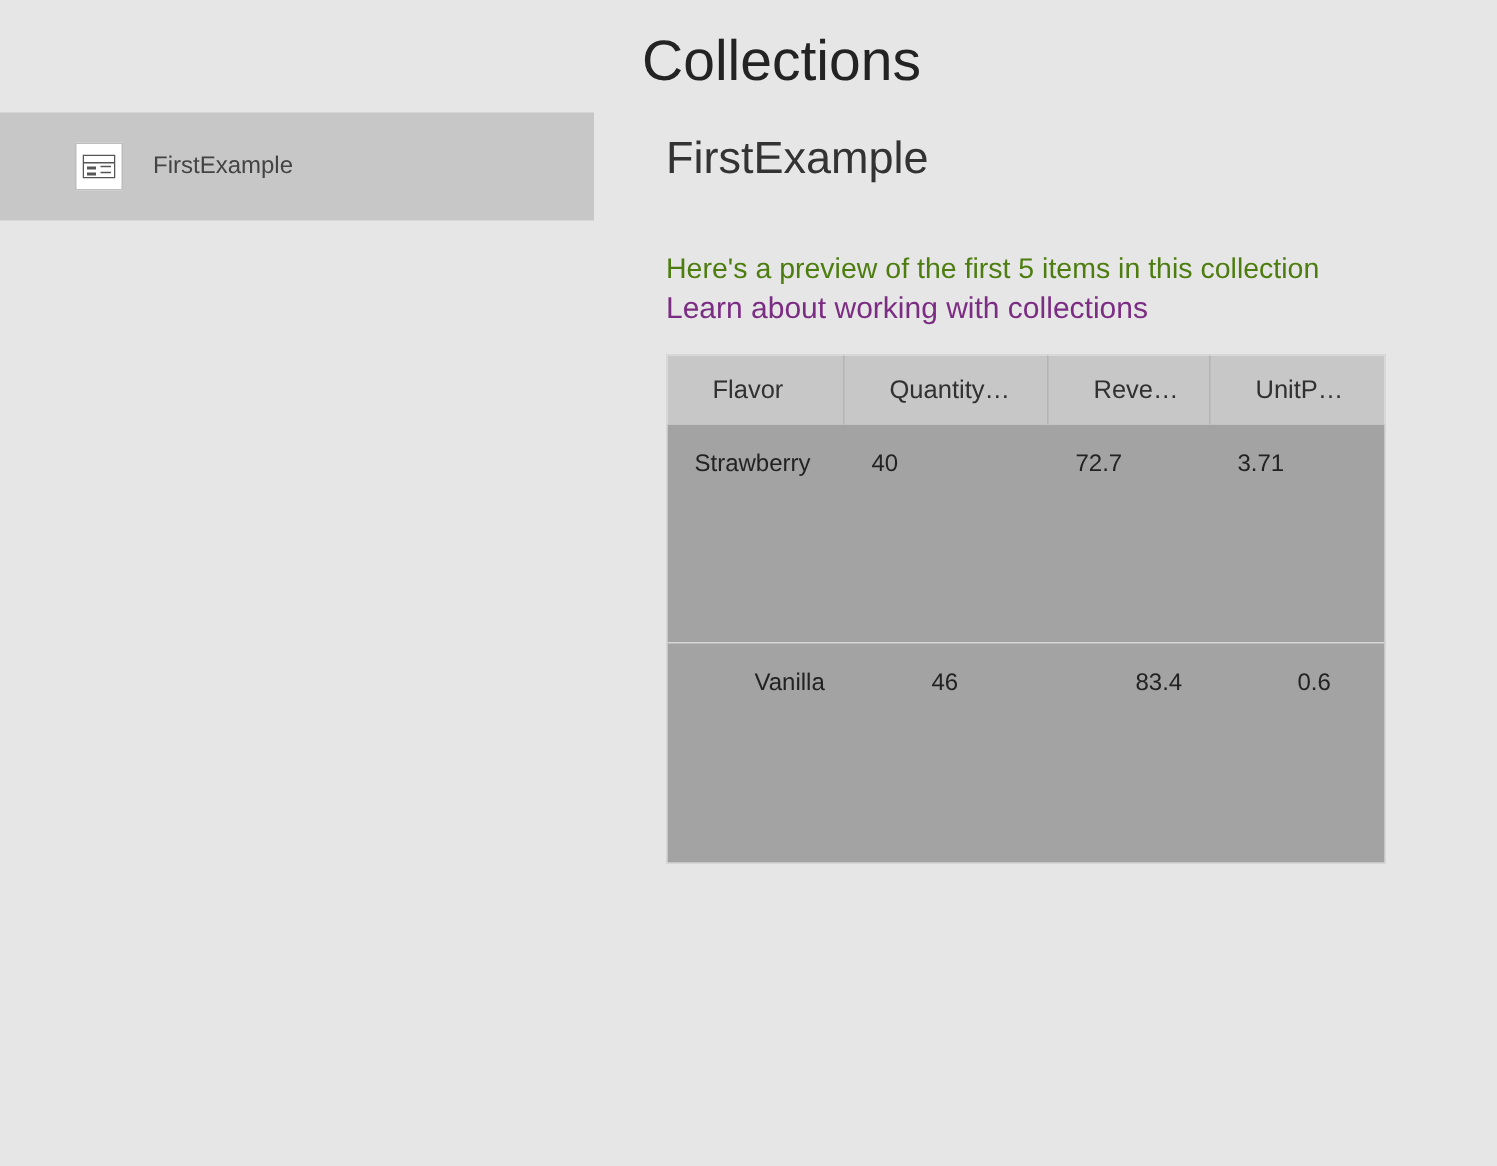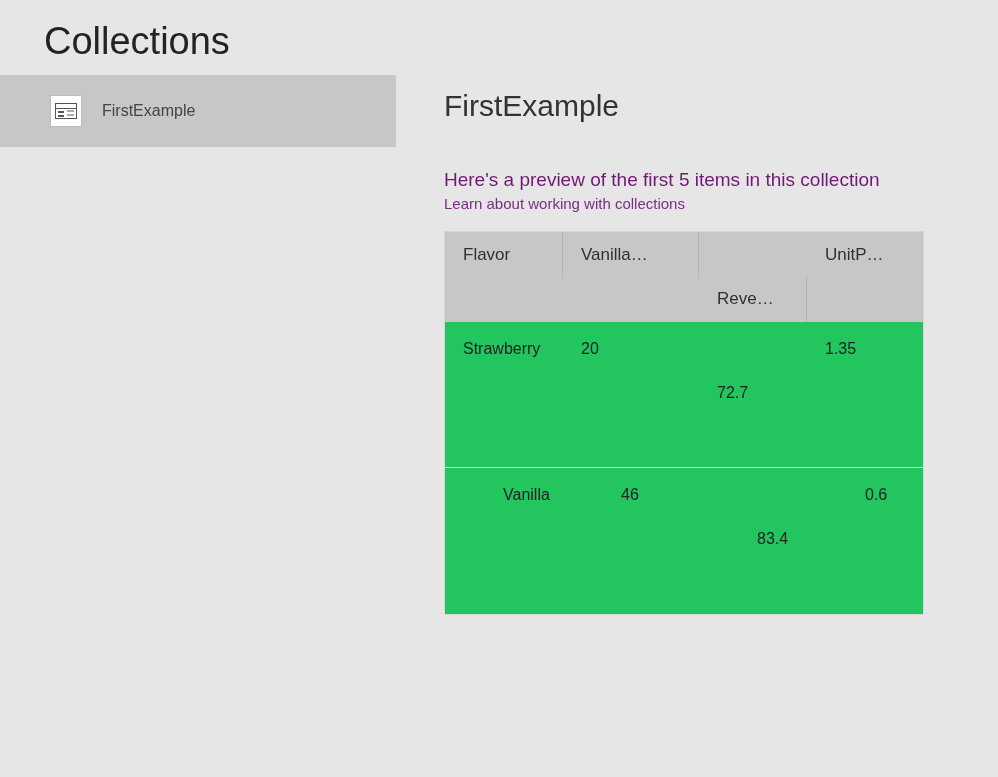"Collections" .page-title { text-align: none -> center }
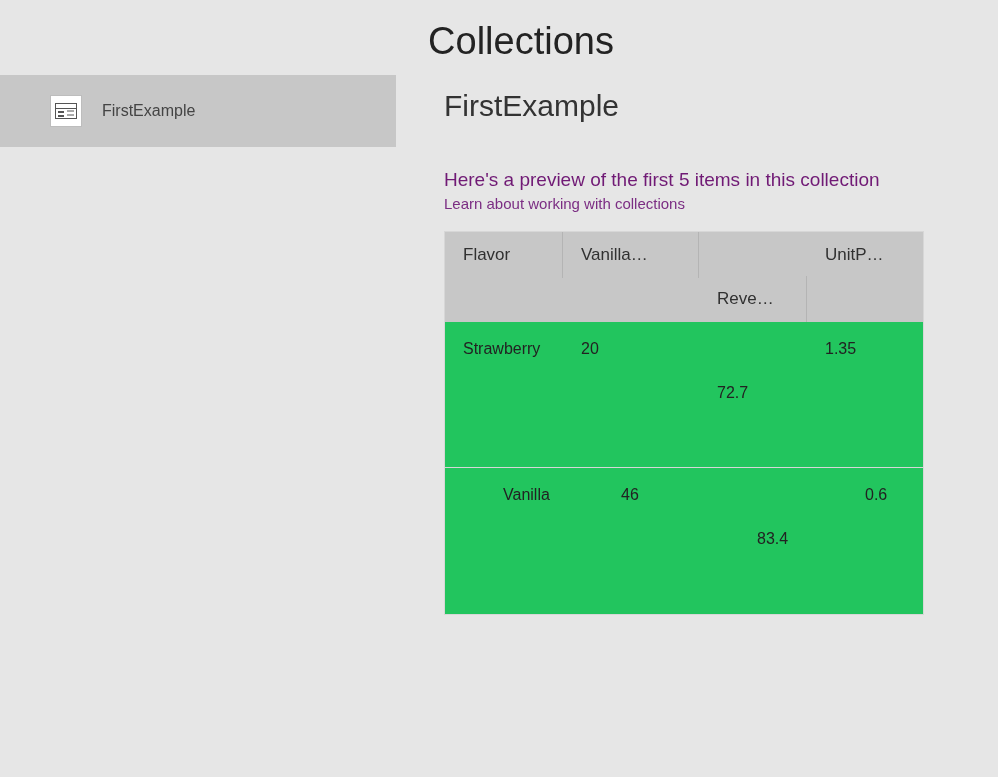"Here's a preview of the" .preview-text { color: #701a75 -> #4d7c0f }
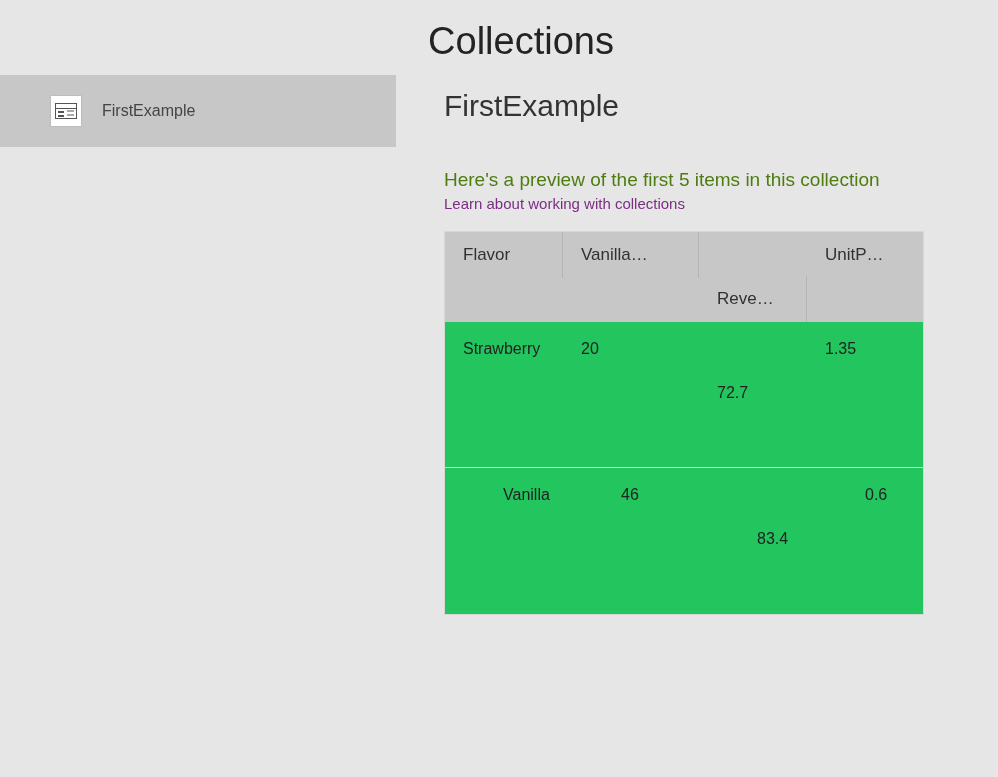"Learn about working with collections" .learn-link { font-size: 15px -> 20px }
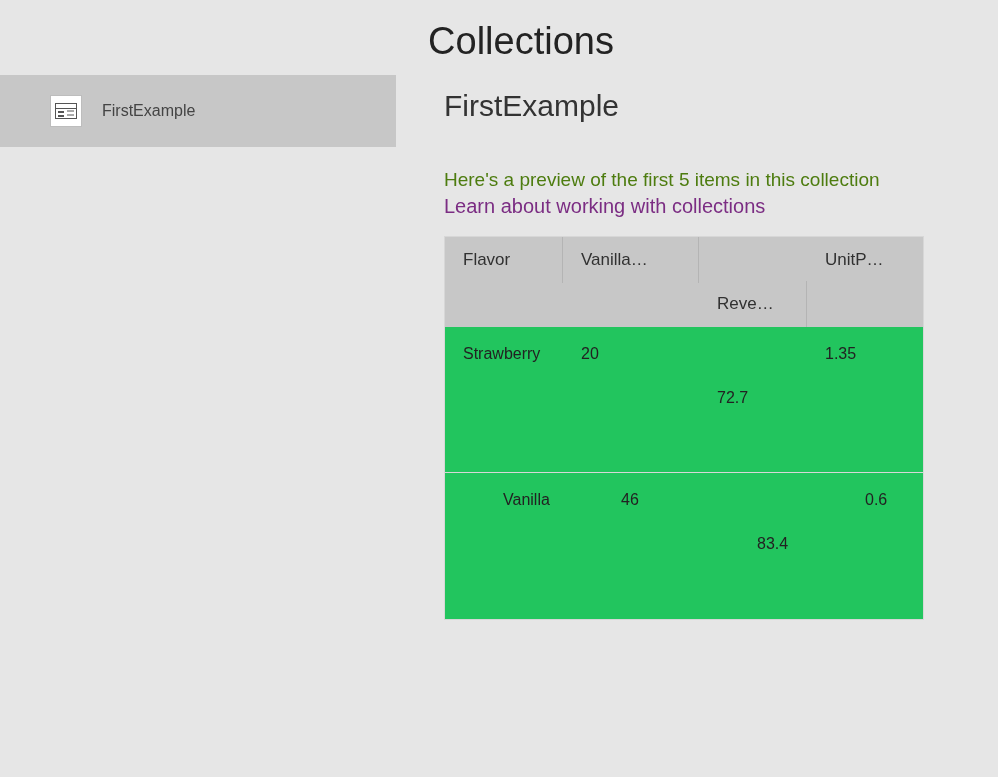"Flavor" .th-inner { padding: 0 10px 0 18px -> 0 10px 0 30px }
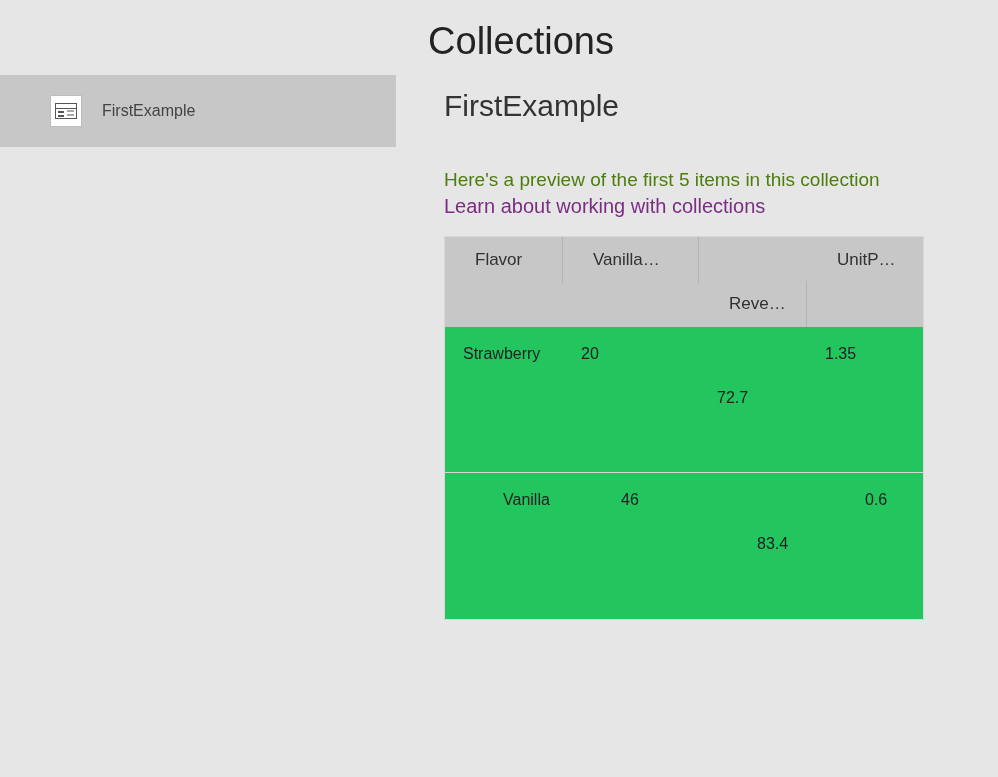"Vanilla…" span.th-inner { text: Vanilla -> Quantity }
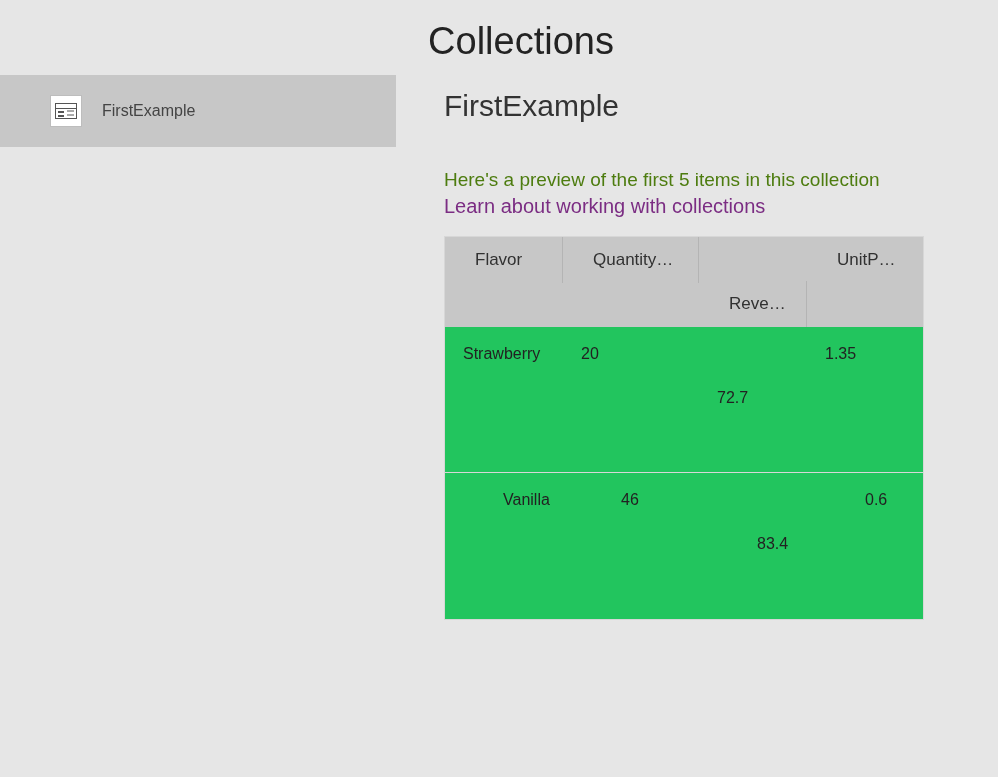"Reve…" .col-2 { margin-top: 44px -> none }
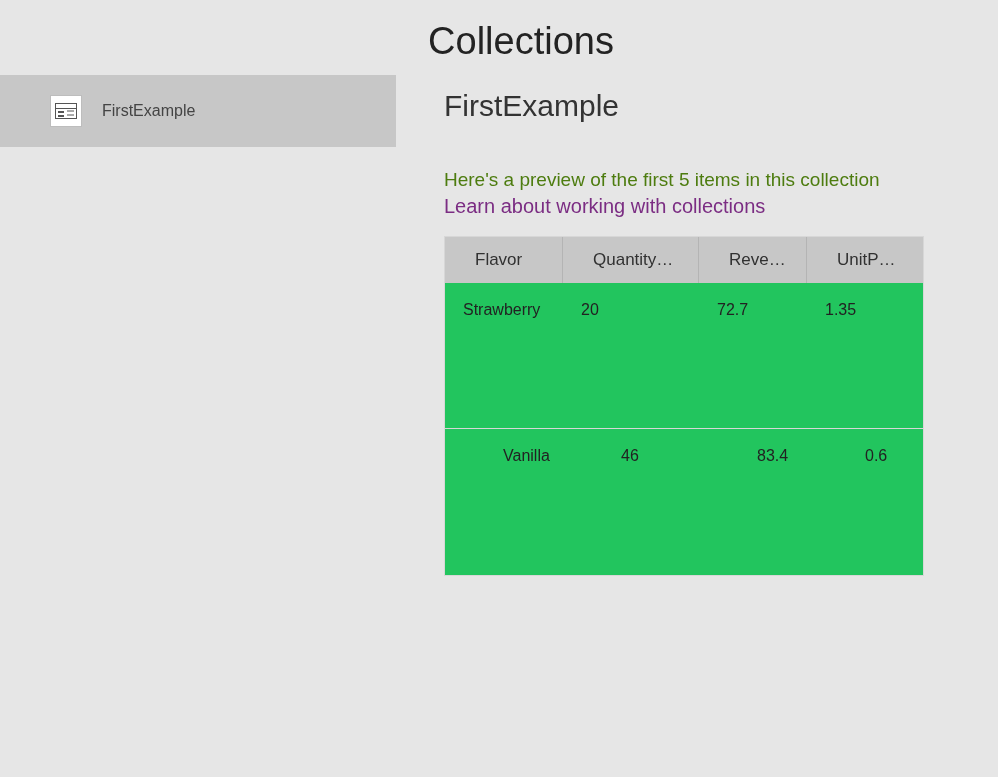"Strawberry" .trow { background: #22c55e -> #a3a3a3 }
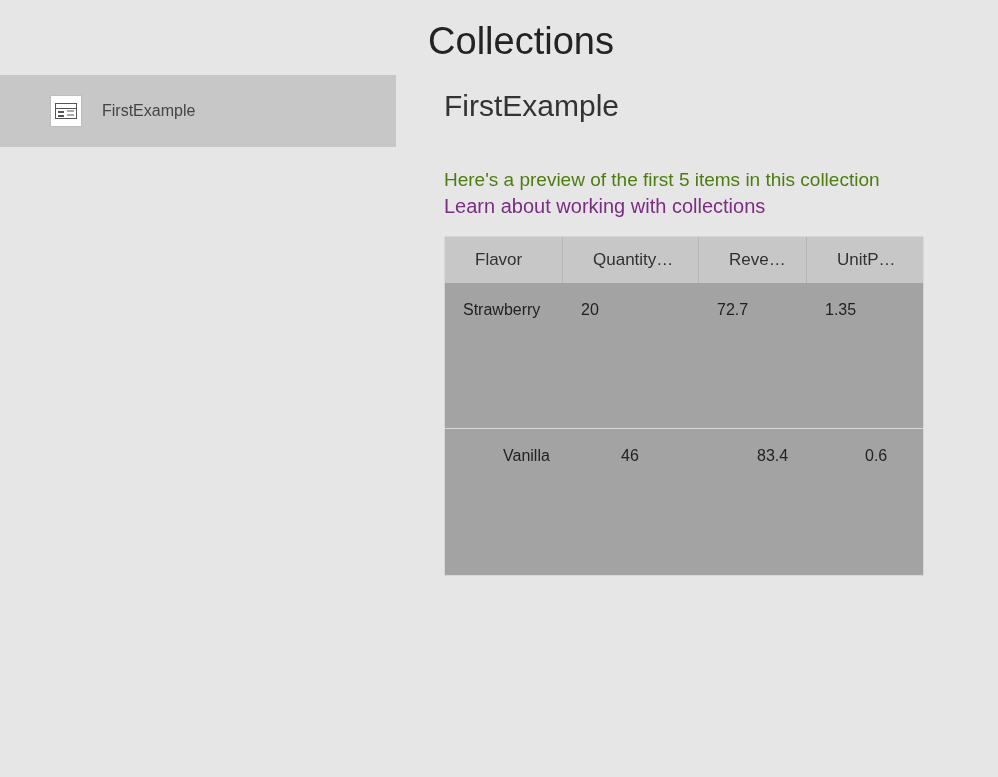"20" div.td { text: 20 -> 40 }
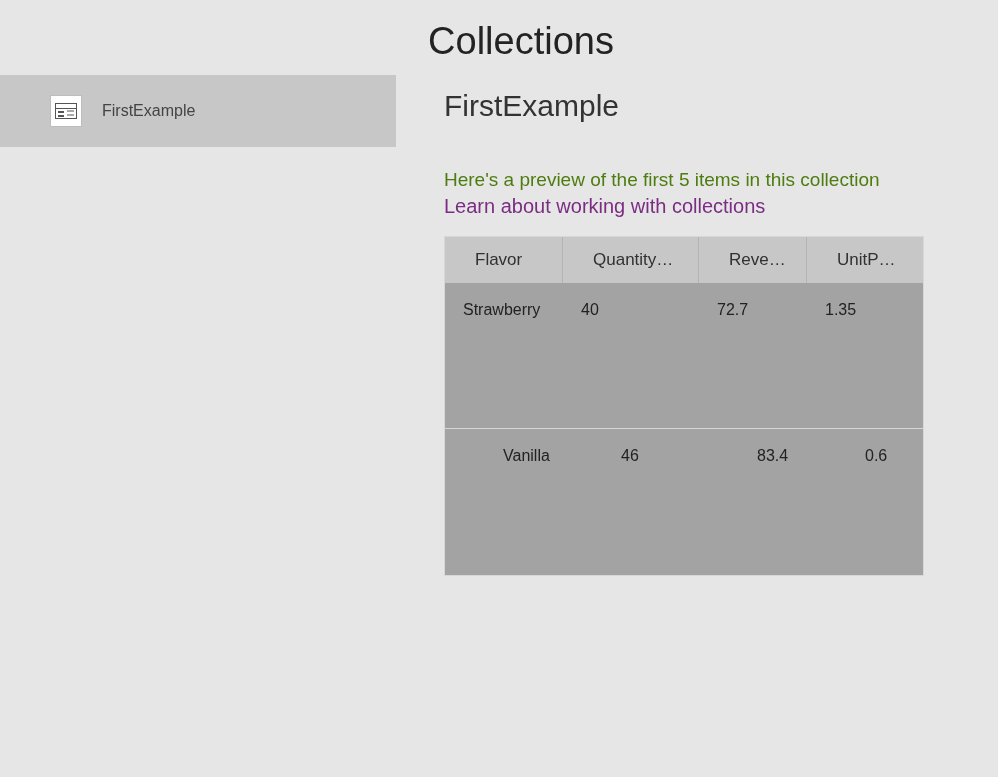"1.35" div.td { text: 1.35 -> 3.71 }
